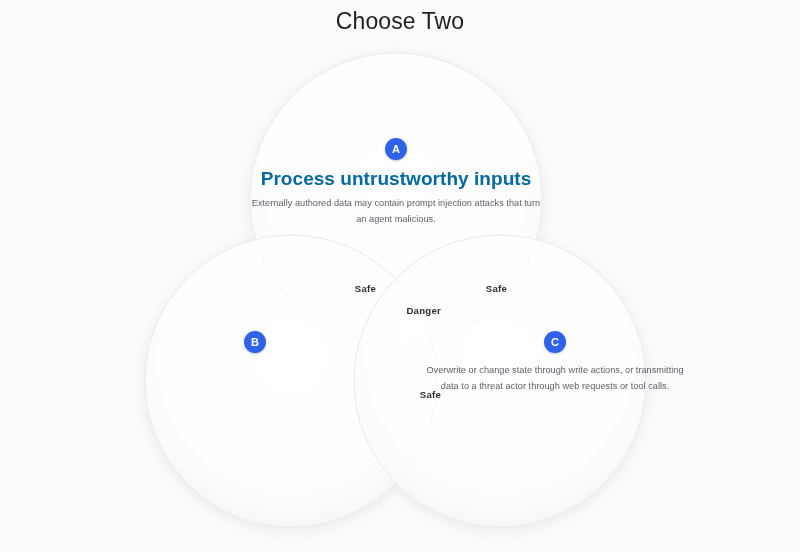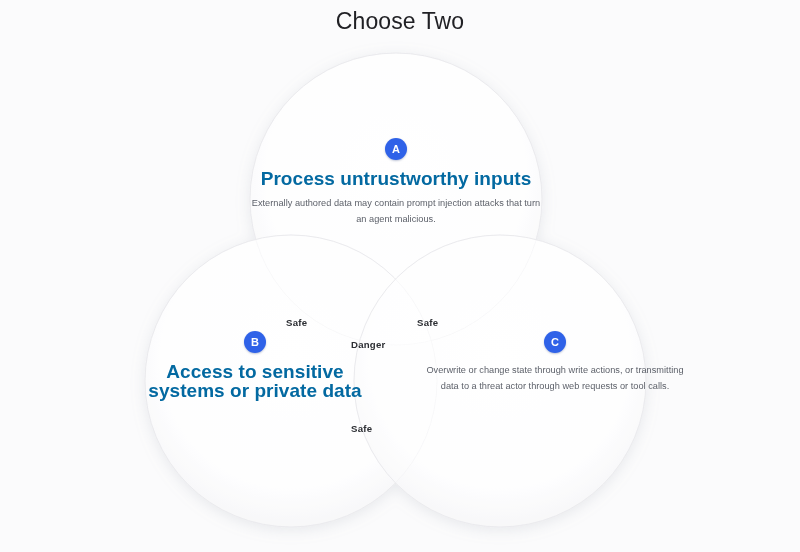"Safe" .region-label { margin-top: 34px -> none; text-align: left -> right }
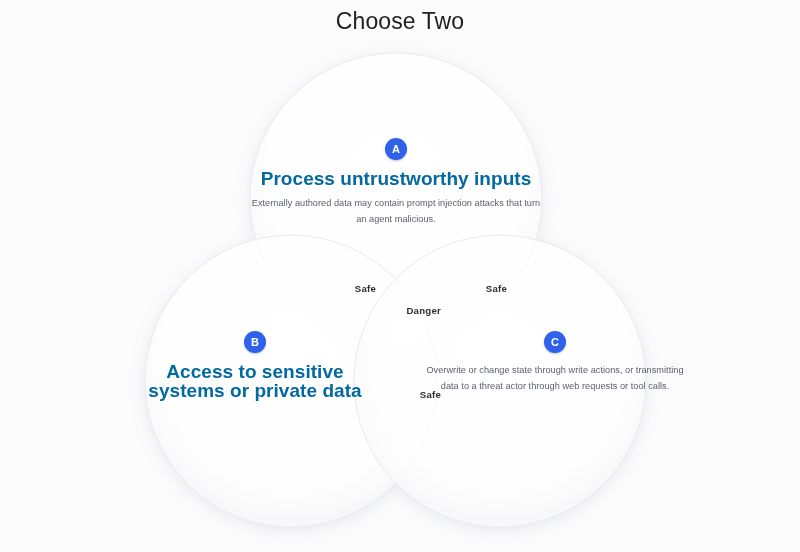"Access to sensitive systems or" div.lobe-title { html: <div>Access to sensitive systems or private data</div> -> none }
